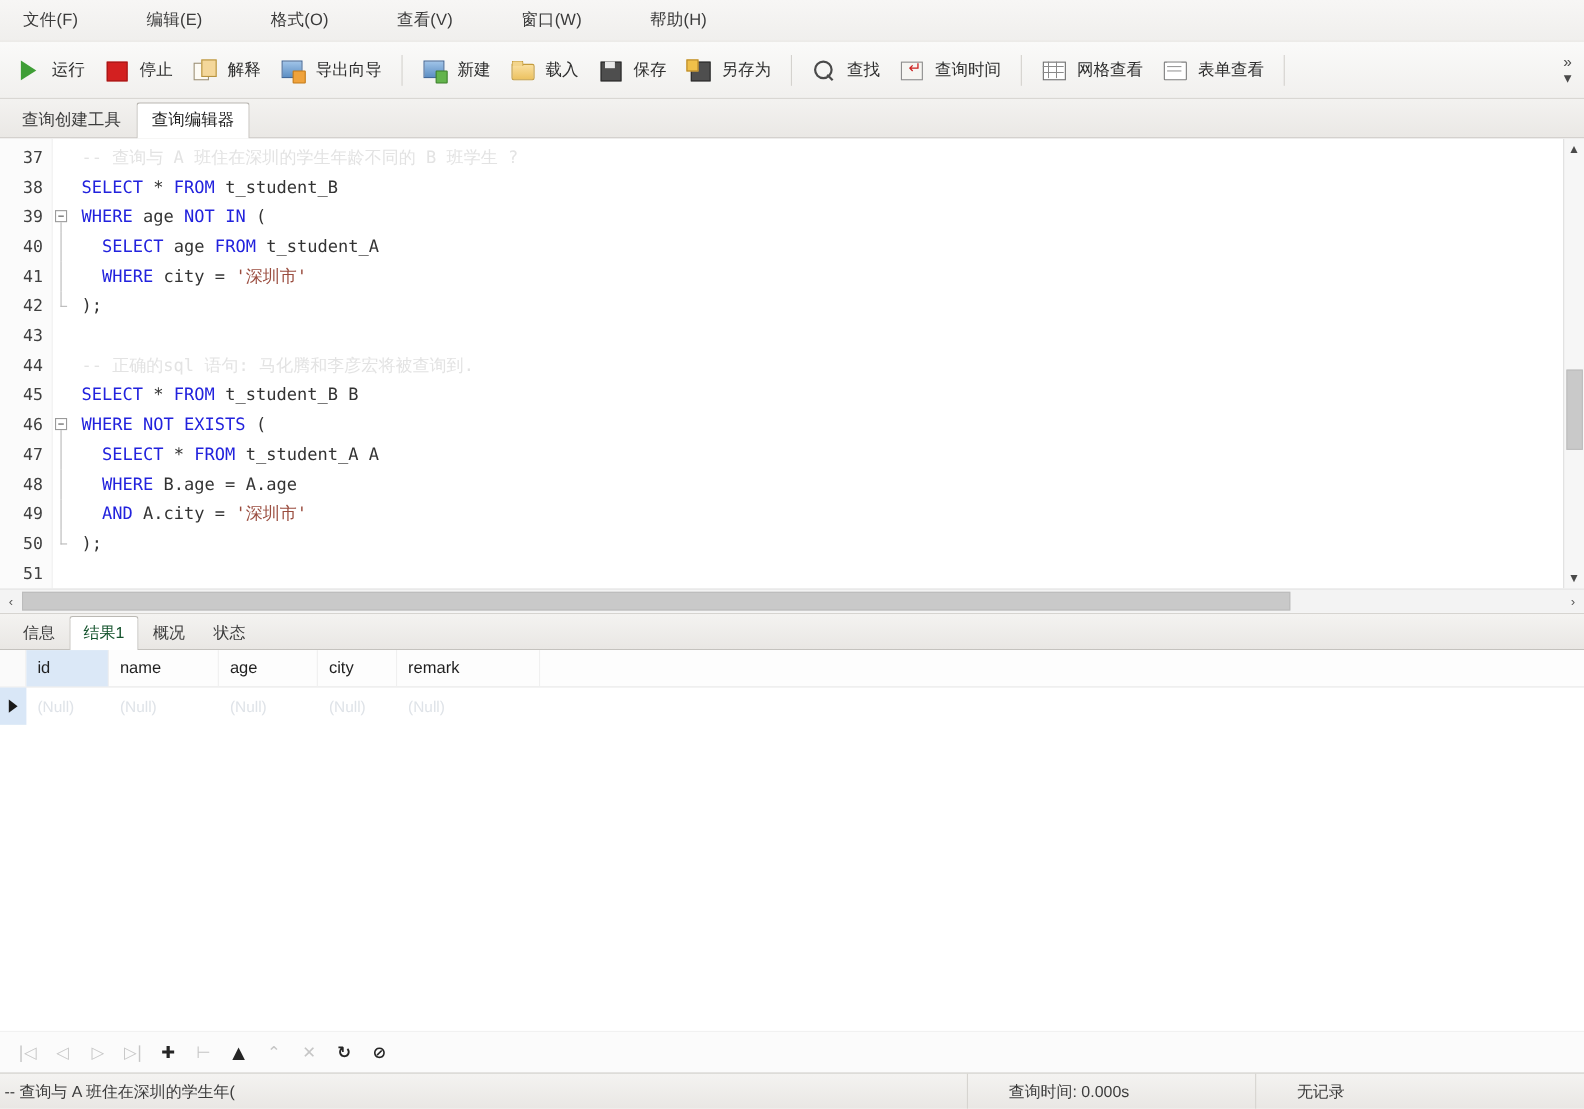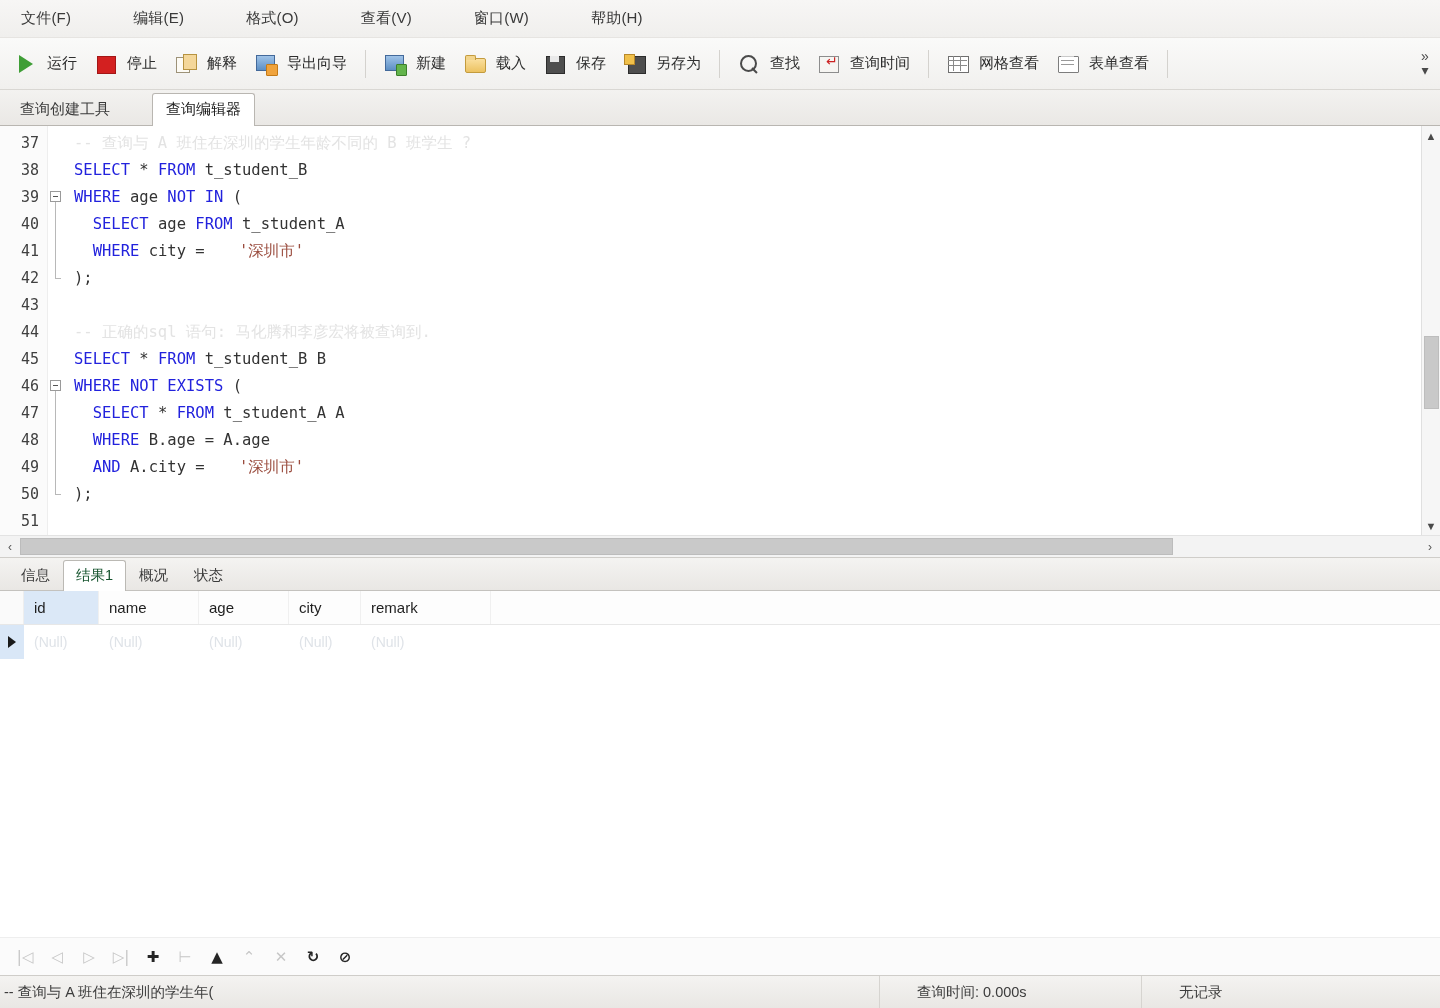"查询创建工具" .tabstrip { gap: 28px -> none }
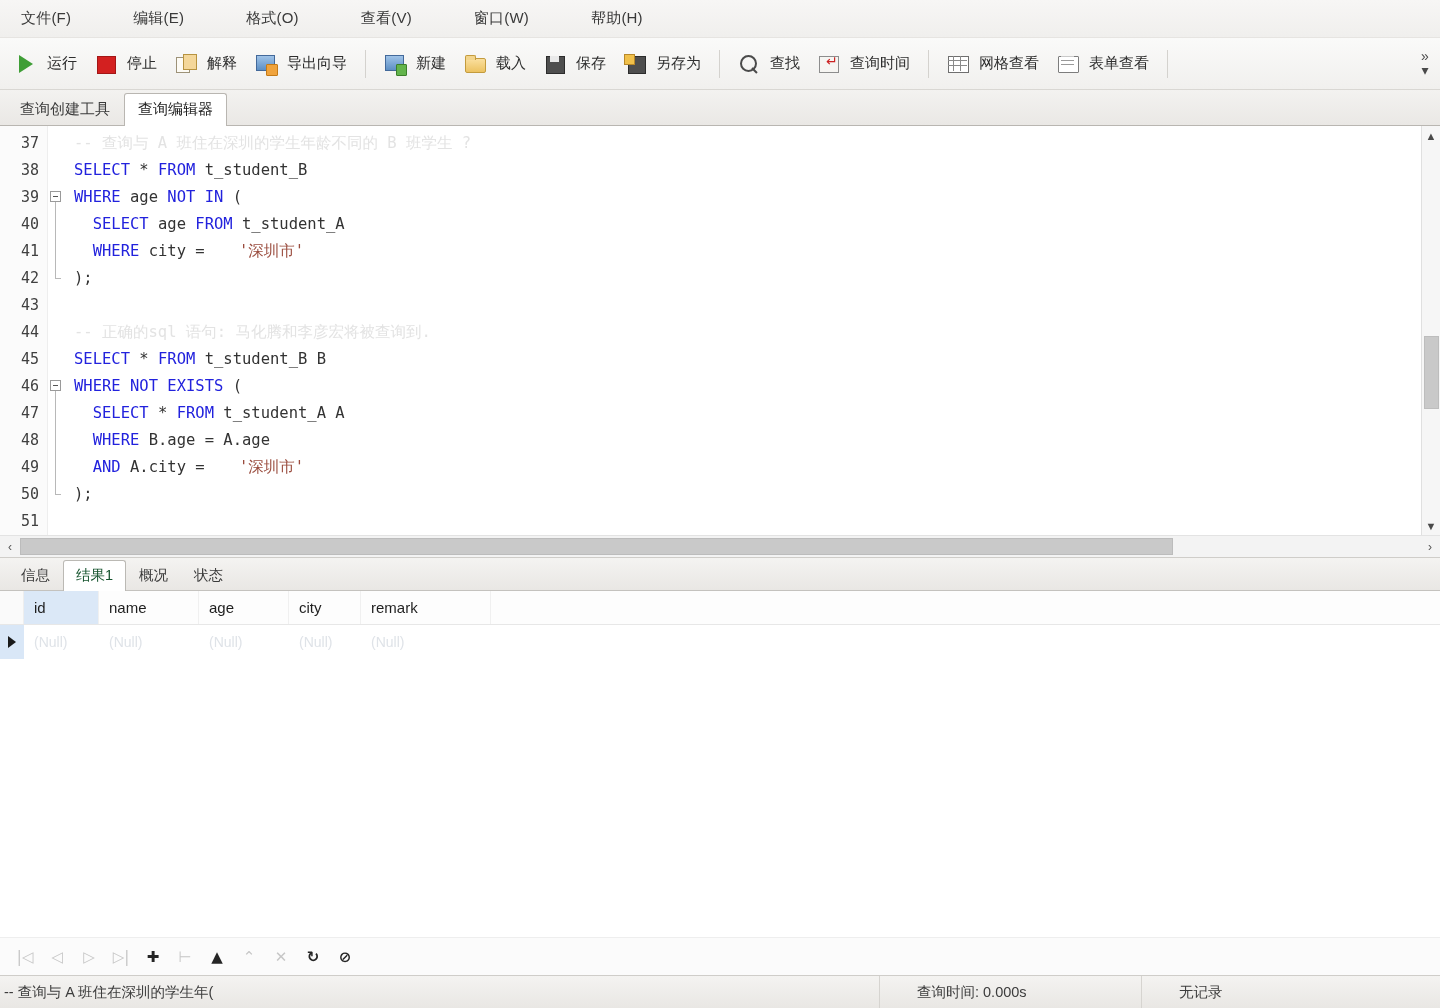"'深圳市'" .str { margin-left: 25px -> none }
